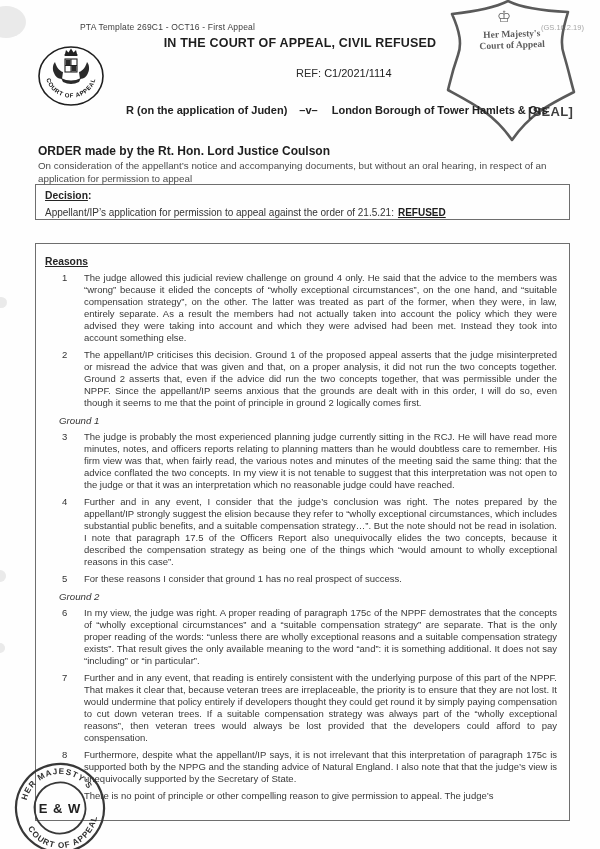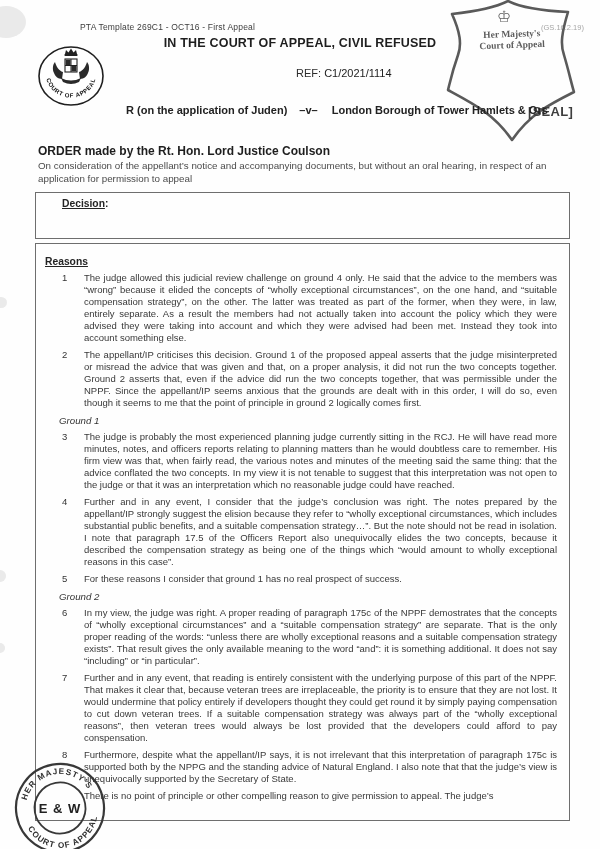"Decision:" .decision-box { height: 47px -> 36px; padding: 5px 26px -> 5px 9px; top: 192px -> 184px }
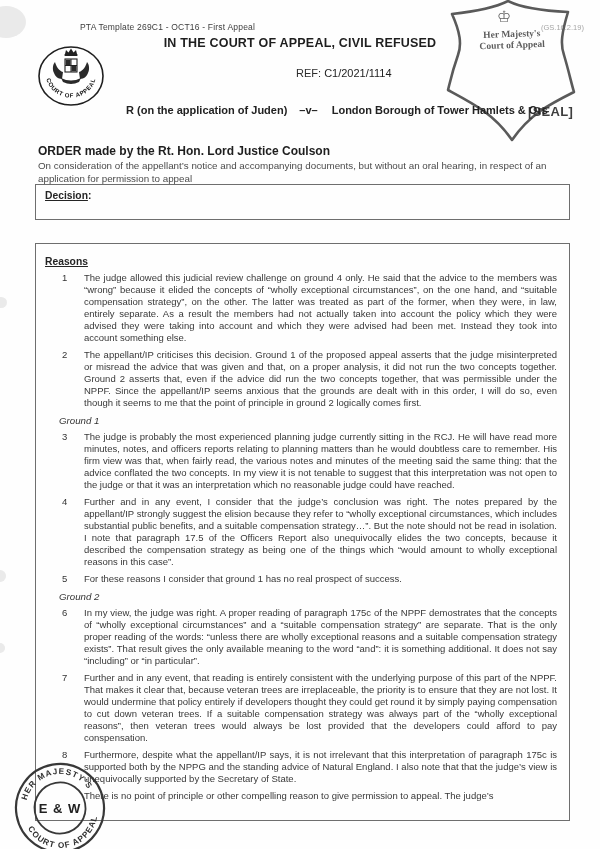"Appellant/IP’s application for" div.decision-text { html: none -> <div> <span>Appellant/IP’s application for permission to appeal against the order of 21.5.21:</span><span>REFUSED</span> </div> }
